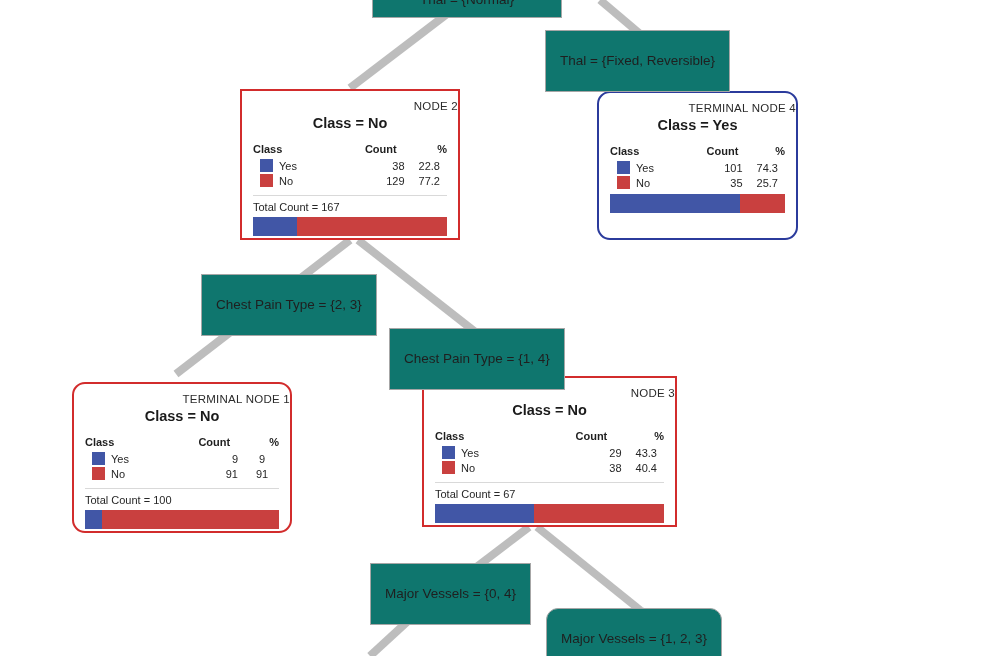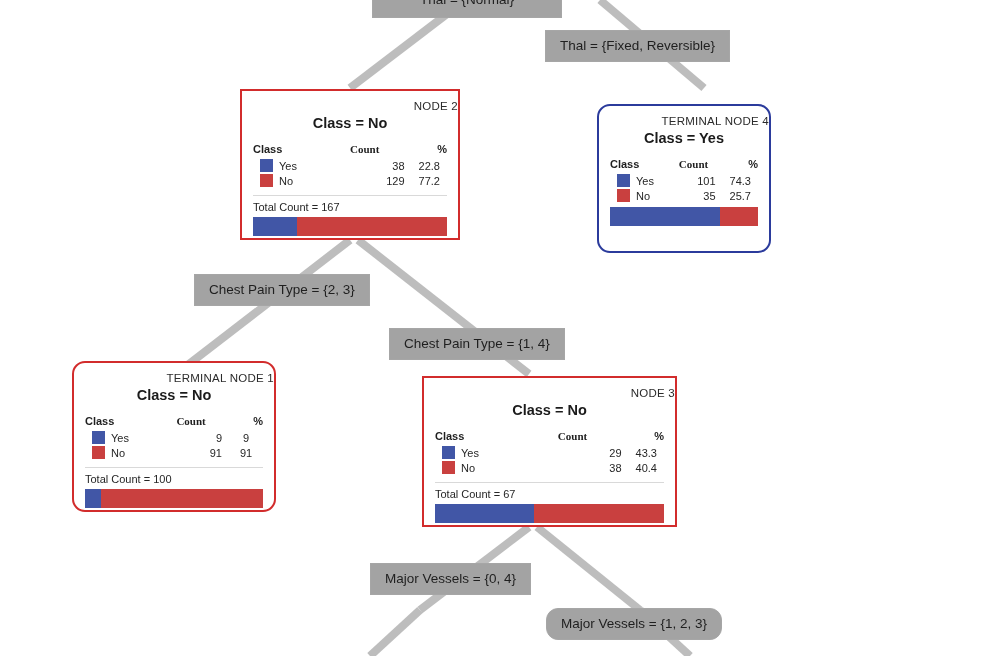"Thal = {Fixed, Reversible}" .edge-label { background: #a3a3a3 -> #0f766e; padding: 8px 14px -> 23px 14px }
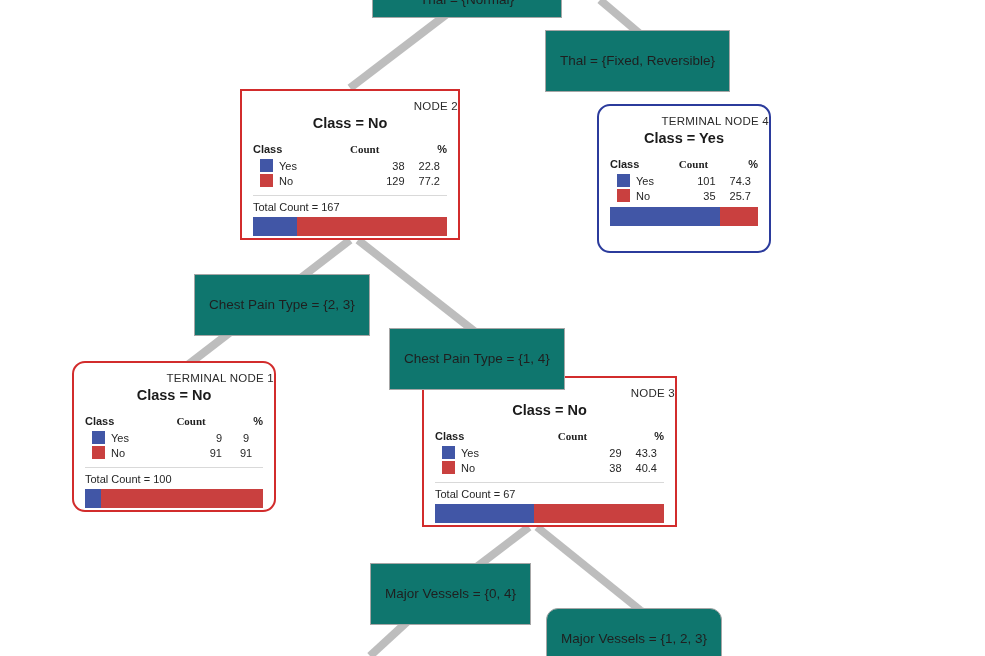"TERMINAL NODE 4" div.node { top: 104px -> 91px; width: 174px -> 201px }
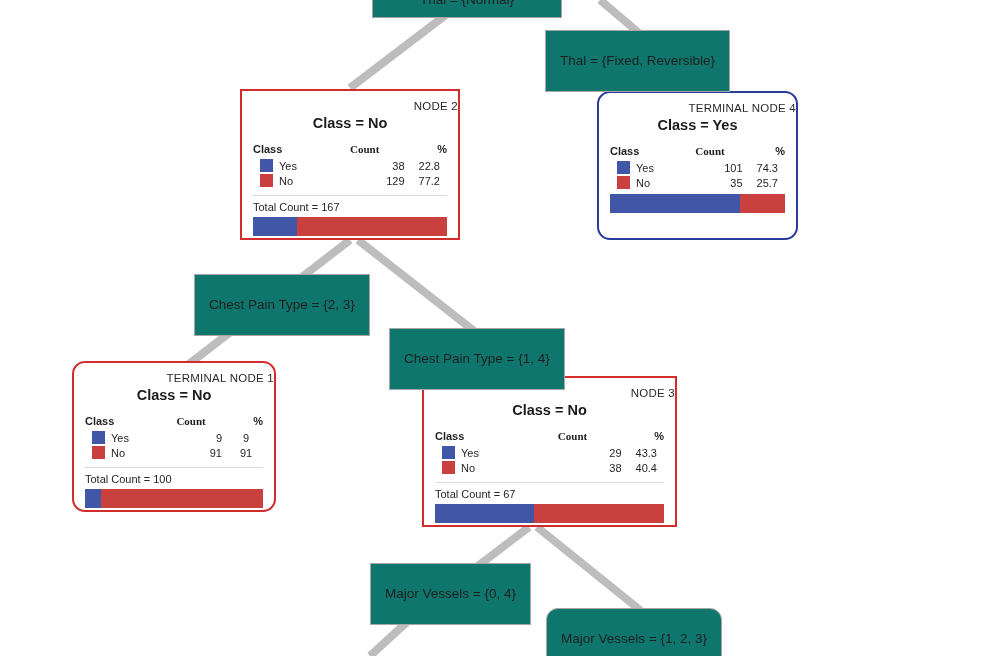"Count" .tbl th.c-count { font-family: Liberation Serif, serif -> none; text-align: left -> center }
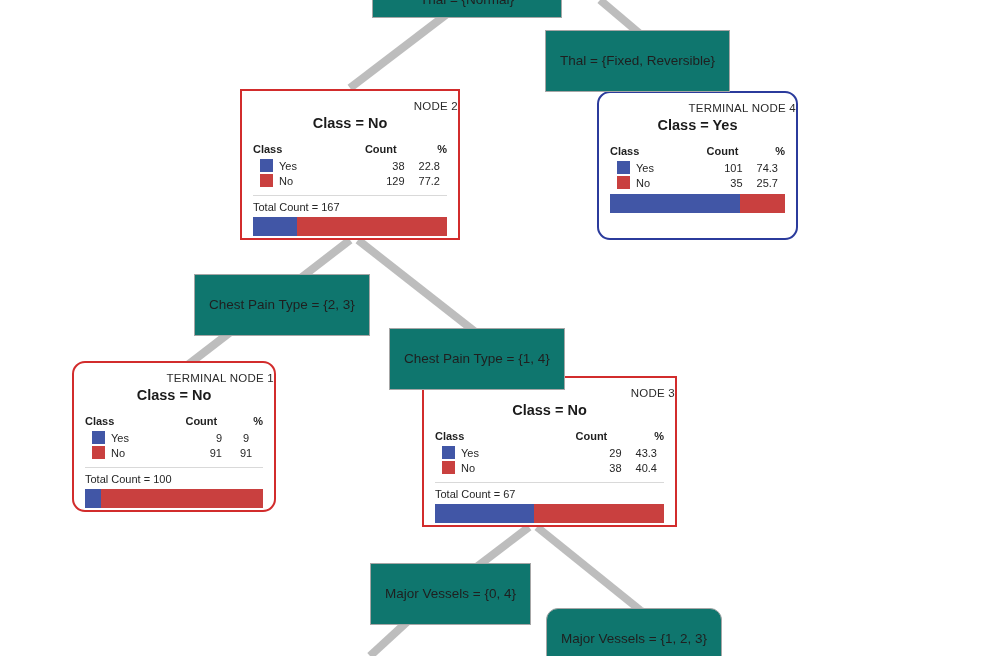"Chest Pain Type = {2," div.edge-label { left: 194px -> 201px }
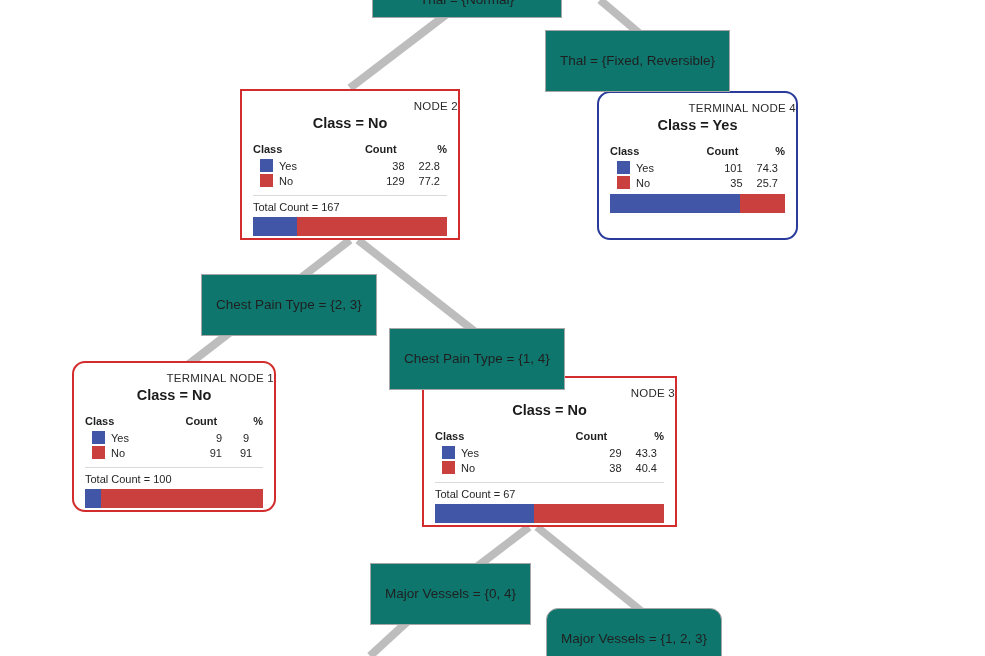"TERMINAL NODE 1" div.node { top: 361px -> 382px; width: 204px -> 220px }
